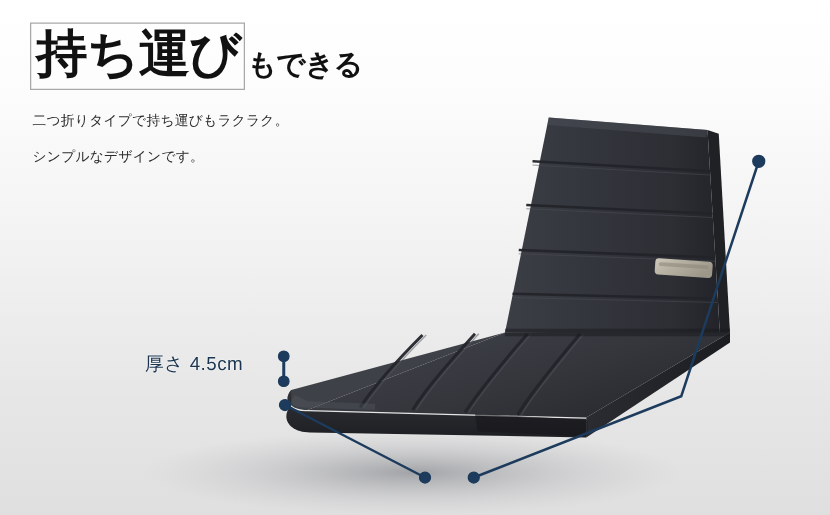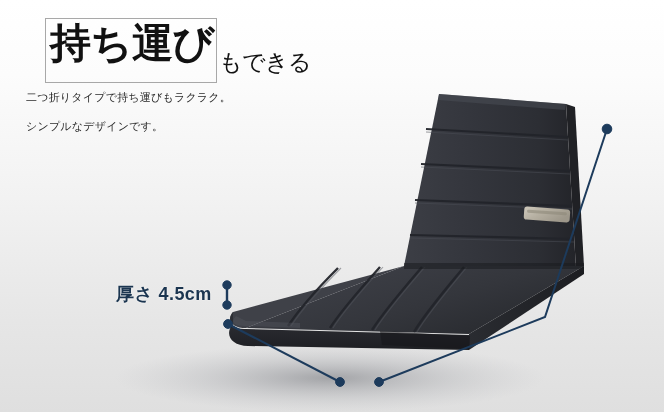"持ち運び" .hl-box { margin-left: 21px -> none; padding: 2px 2px 17px 4px -> 2px 2px 6px 4px }
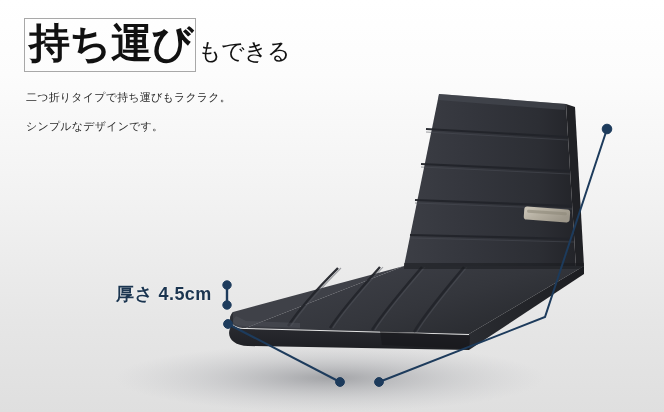"もできる" .hl-plain { font-weight: normal -> bold }
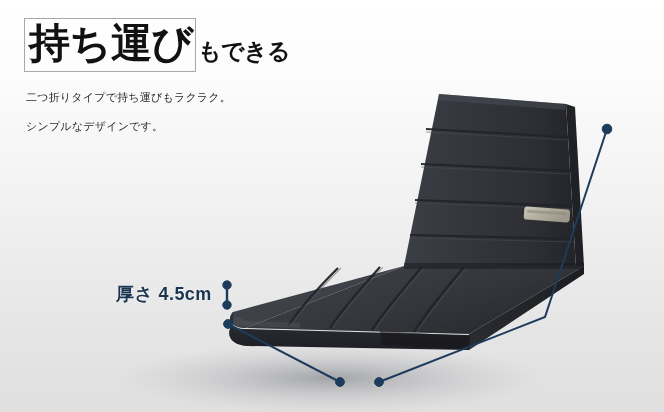"厚さ 4.5cm" .dim-label { font-size: 18px -> 15px; font-weight: bold -> normal }
